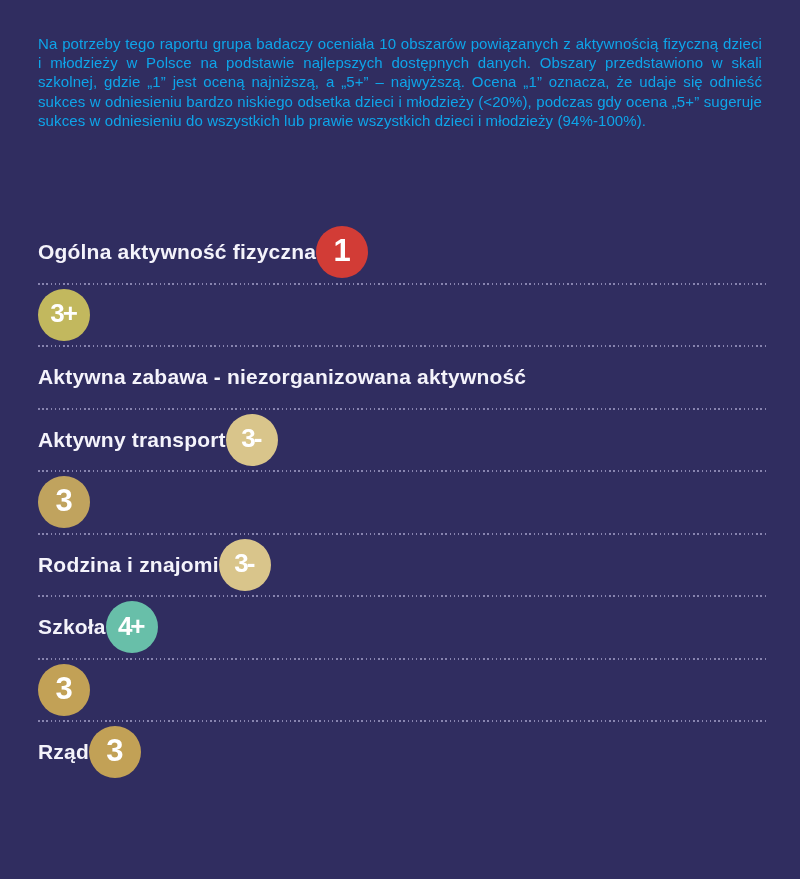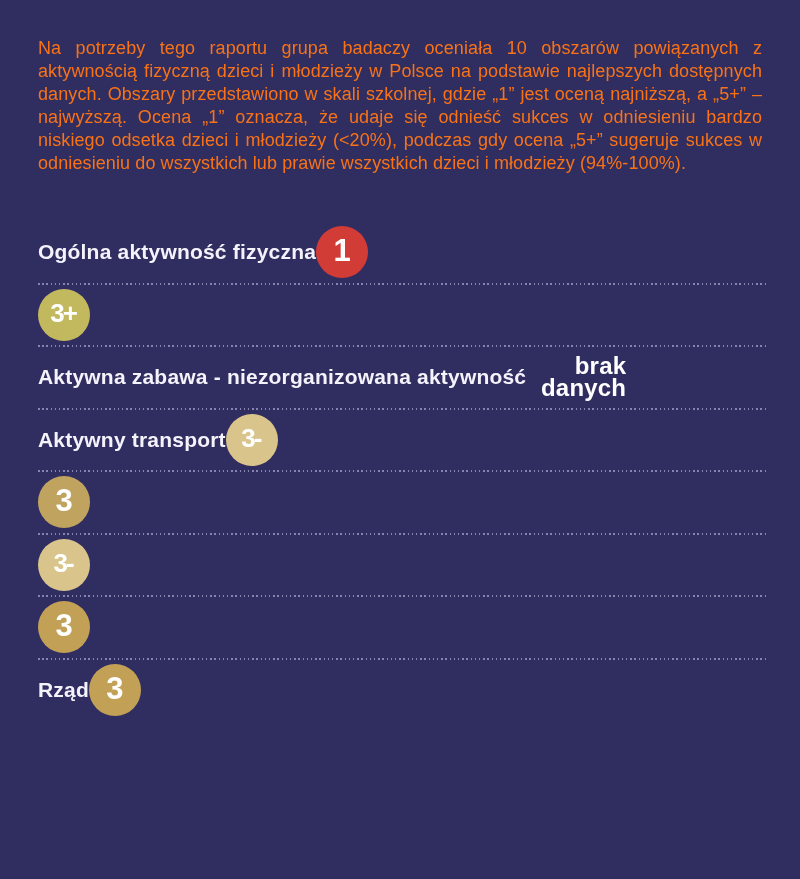"Na potrzeby tego raportu grupa" .intro { color: #f97316 -> #0ea5e9; font-size: 18px -> 15px }
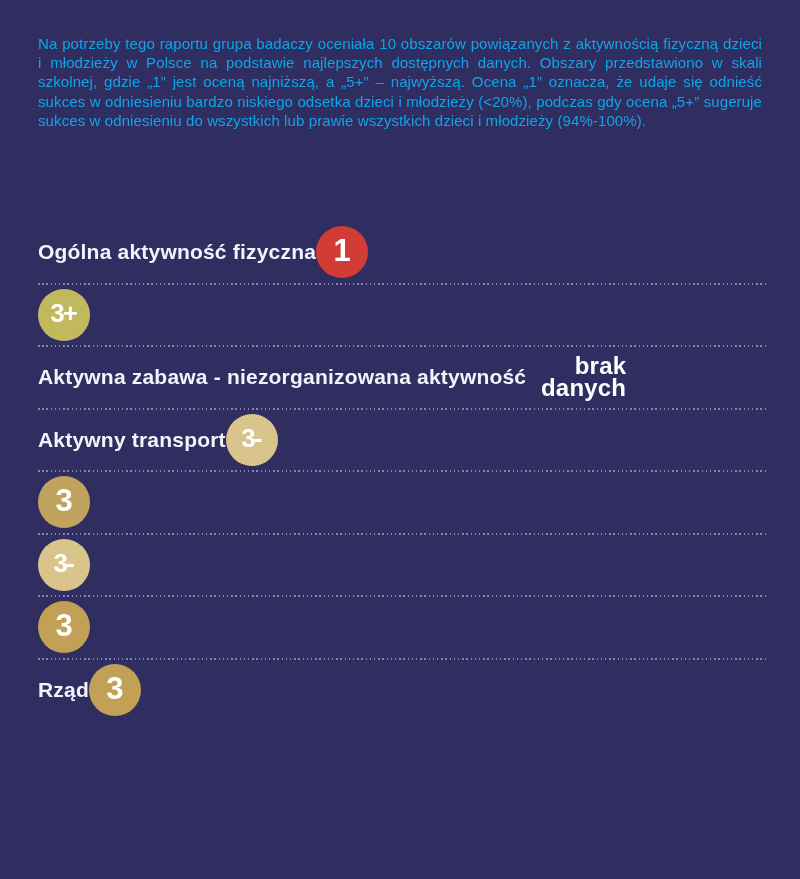"brak danych" span.no-data { html: <span>brak danych</span> -> none }
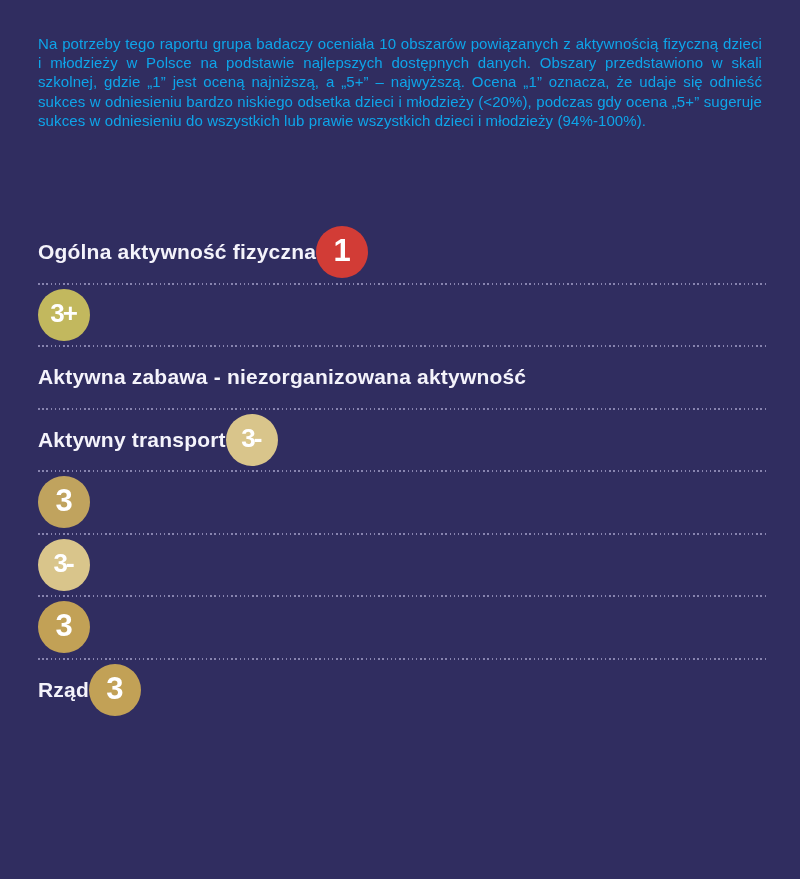"Rodzina i znajomi" span.grade-label { html: none -> <span>Rodzina i znajomi</span> }
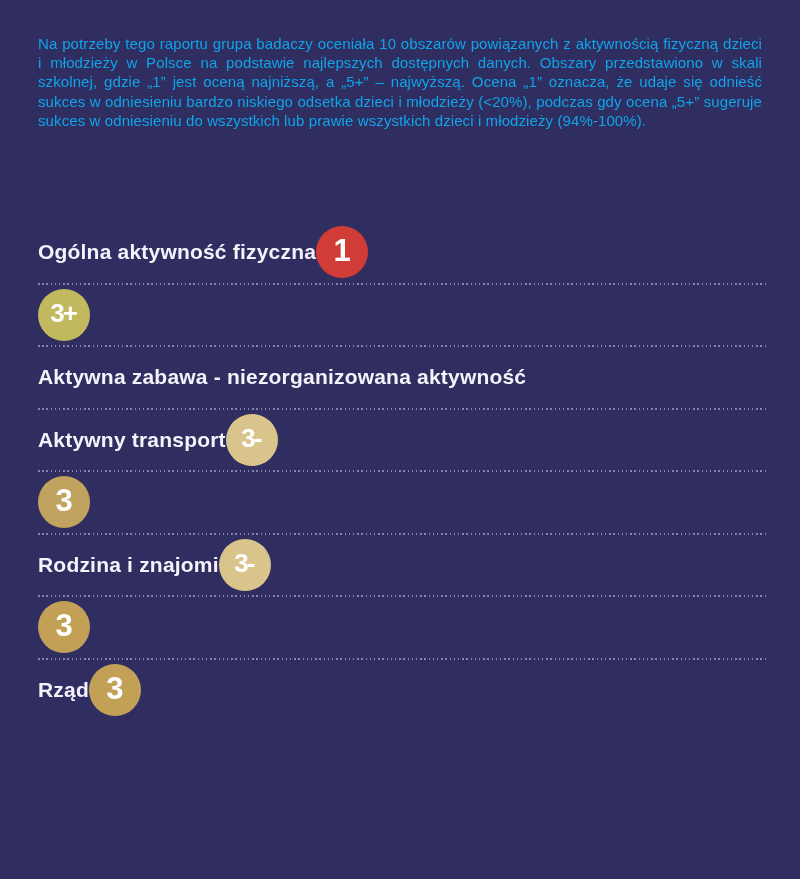"Szkoła" div.grade-row { html: none -> <div> <span>Szkoła</span> <span>4+</span> </div> }
